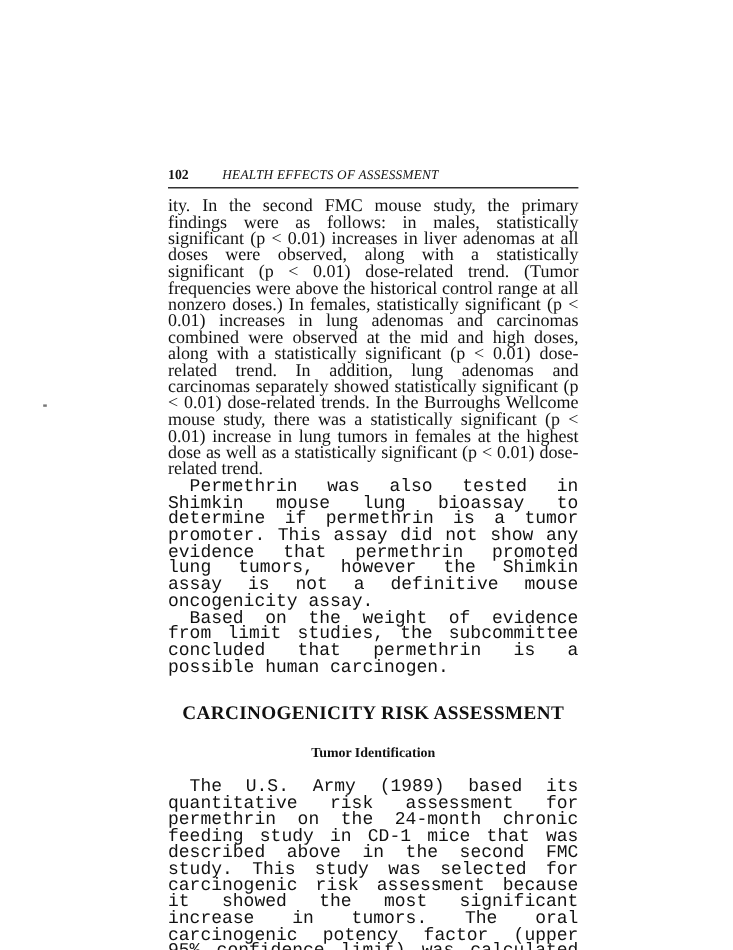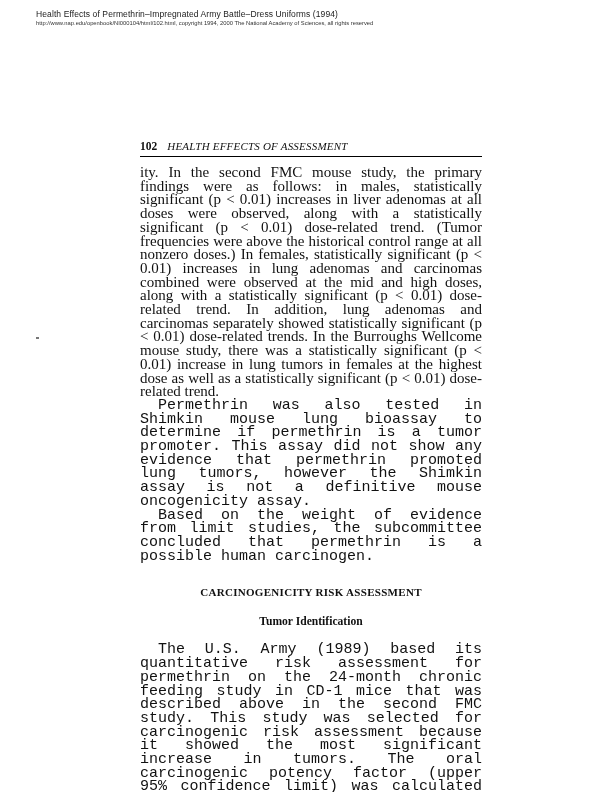"Health Effects of Permethrin–Impregnated" div.scan-header { html: <div> <div>Health Effects of Permethrin–Impregnated Army Battle–Dress Uniforms (1994)</div> <div>http://www.nap.edu/openbook/NI000104/html/102.html, copyright 1994, 2000 The National Academy of Sciences, all rights reserved</div> </div> -> none }
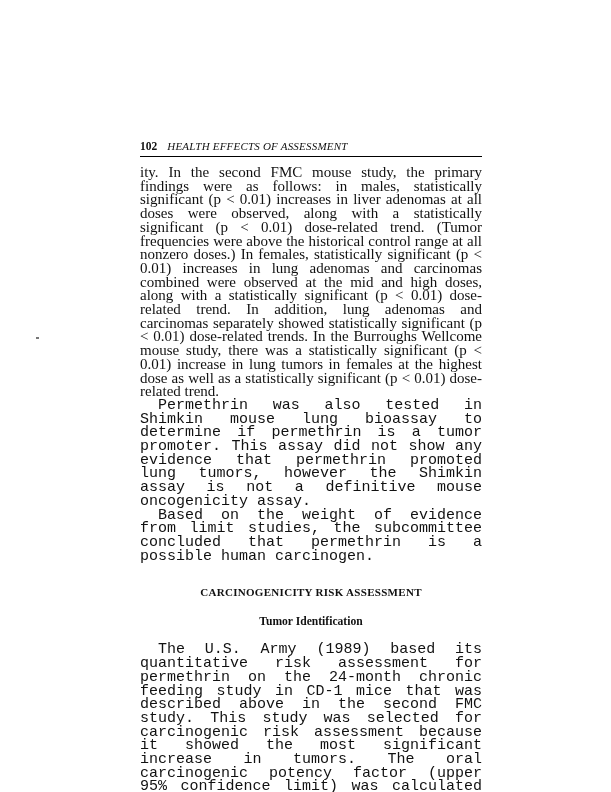"102" .running-head { gap: 10px -> 28px }
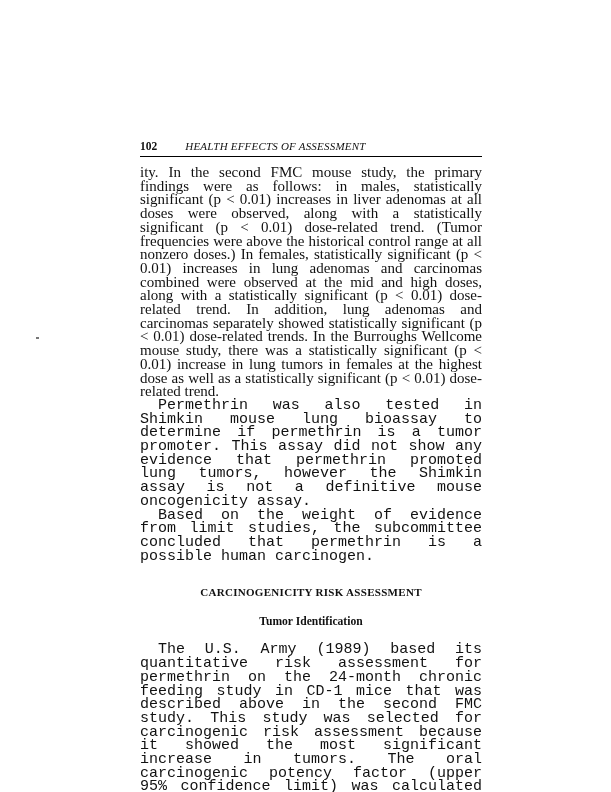"CARCINOGENICITY RISK ASSESSMENT" .section-heading { font-size: 11px -> 16px }
